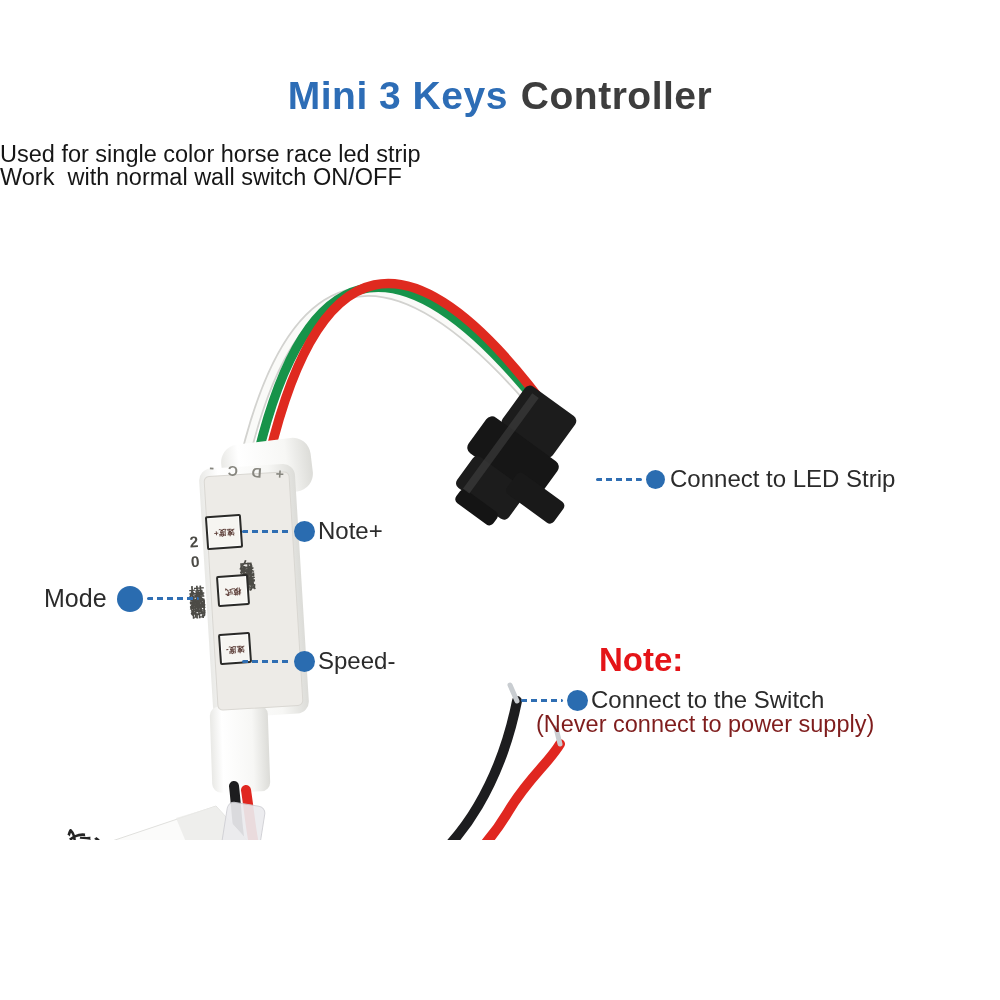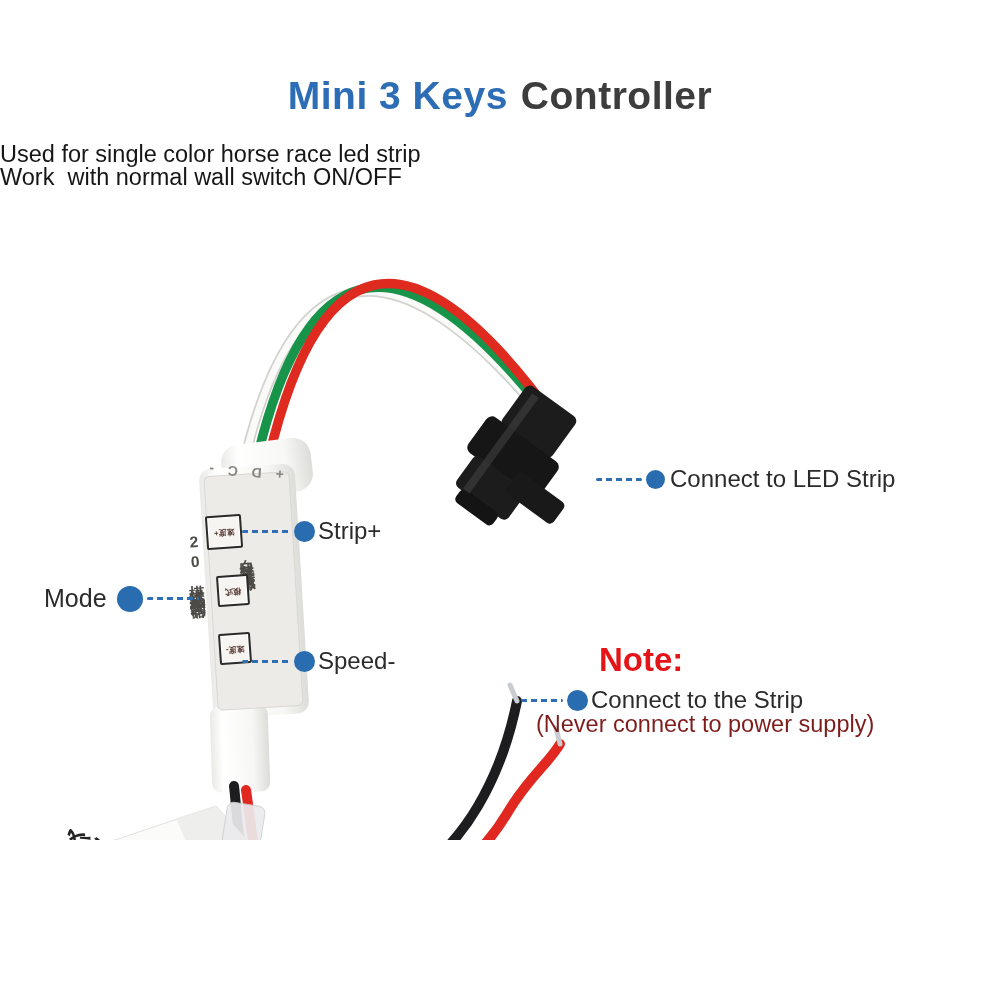"Strip+" div.lbl { text: Strip+ -> Note+ }
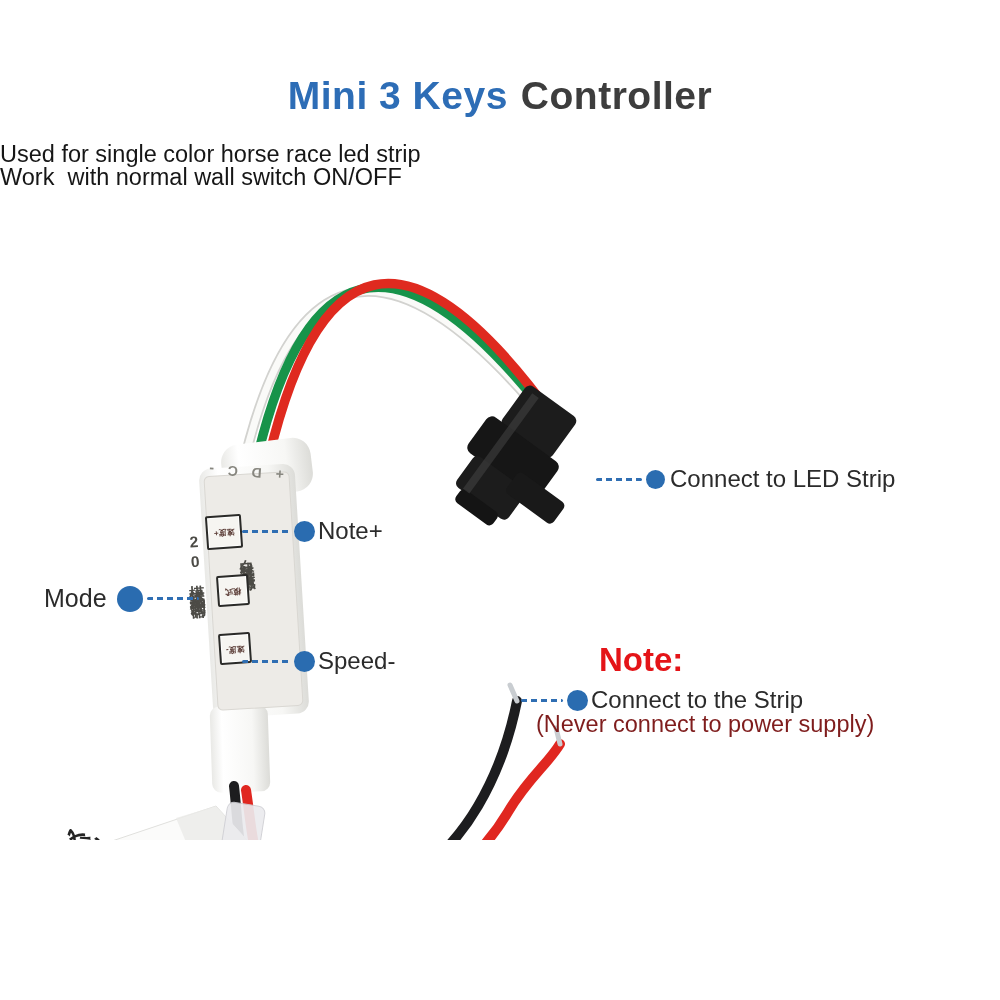"Connect to the Strip" div.lbl { text: Strip -> Switch }
